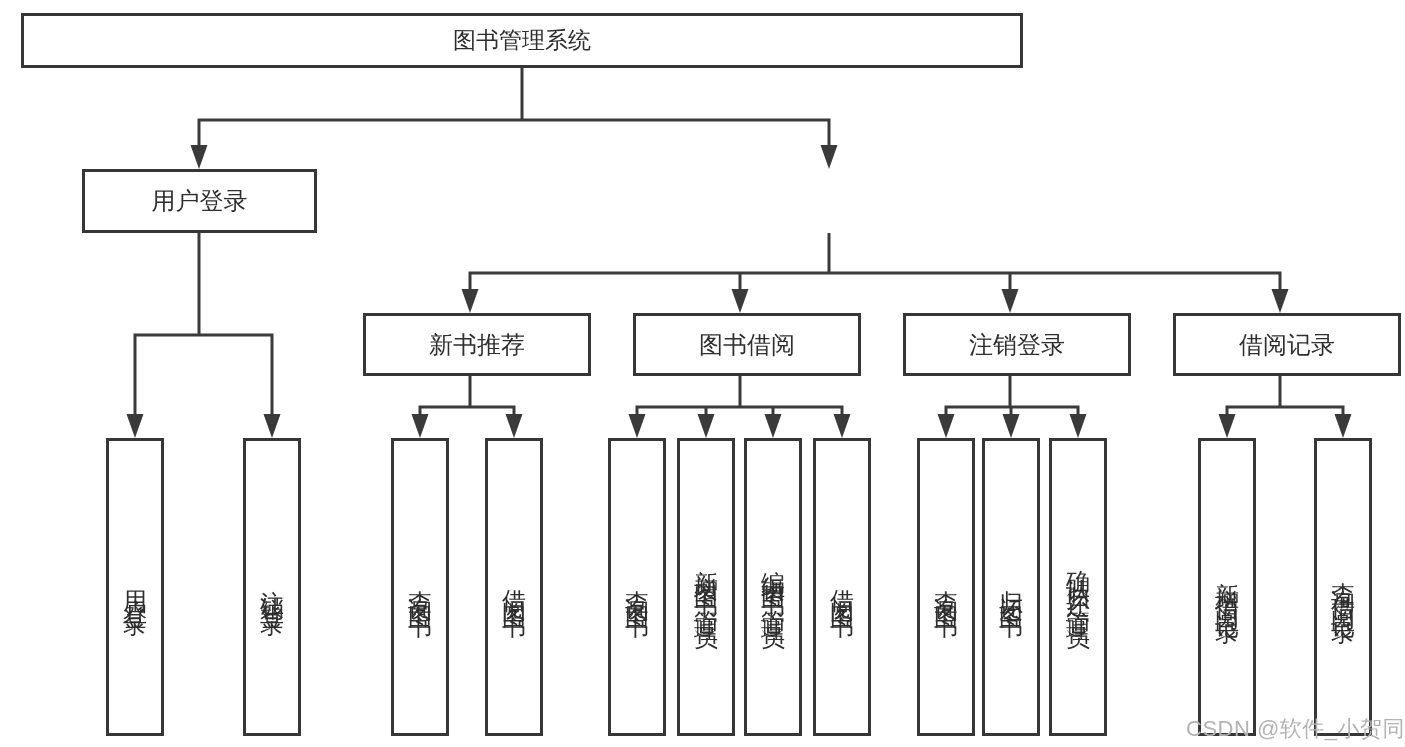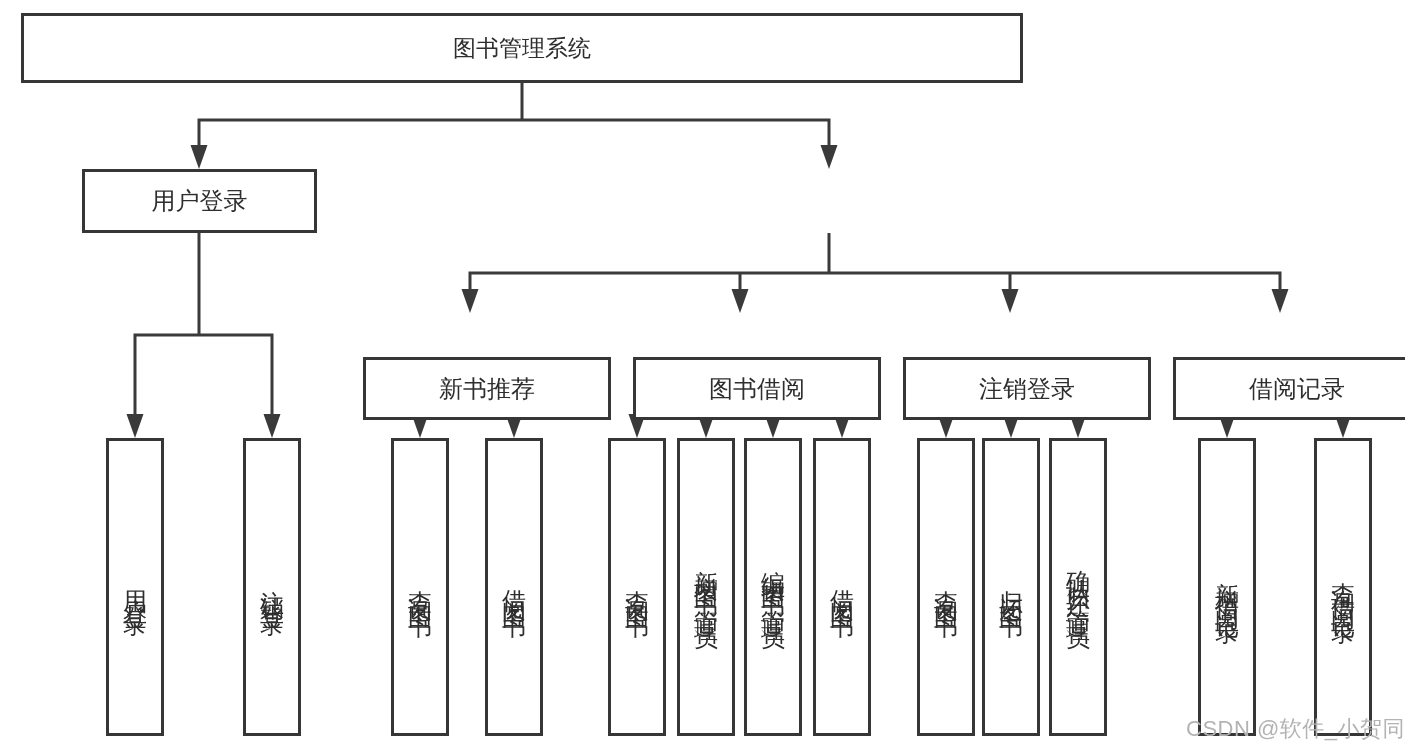"图书管理系统" .node.root { height: 70px -> 55px }
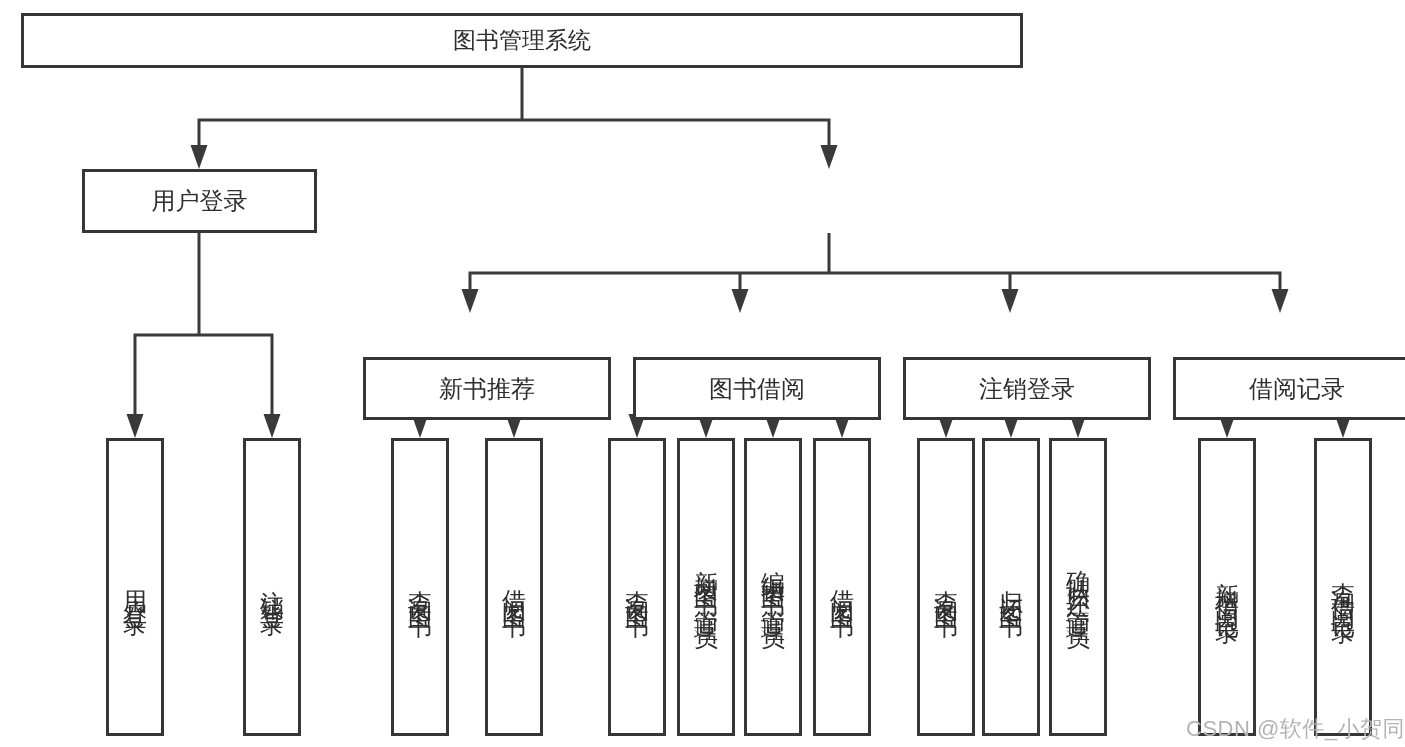"新书推荐" .node.lvl3 { margin-top: 44px -> none; width: 248px -> 228px }
